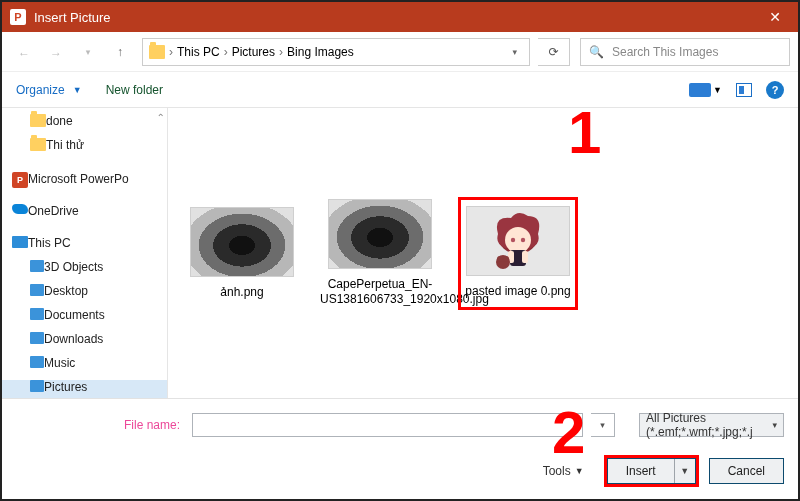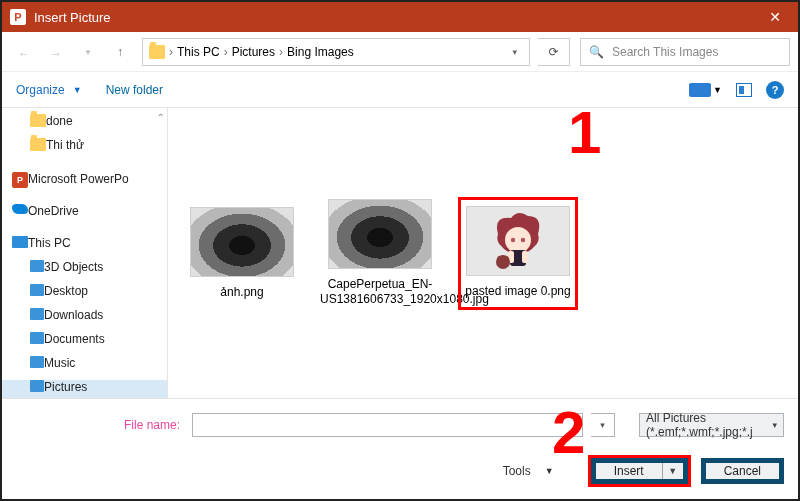"New folder" .toolbar .newf { color: #0369a1 -> #14532d }
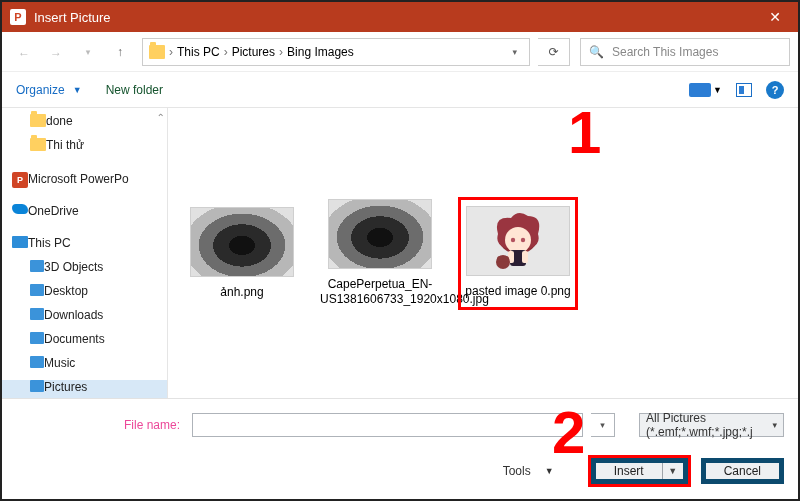"Downloads" div.tree-row { order: before "Documents" -> after "Documents" }
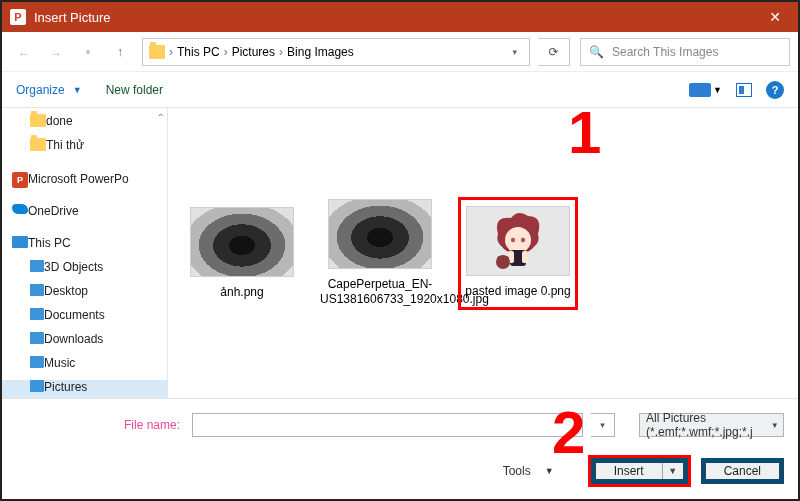"Tools" .tools { gap: 14px -> 4px; margin-right: 24px -> 10px }
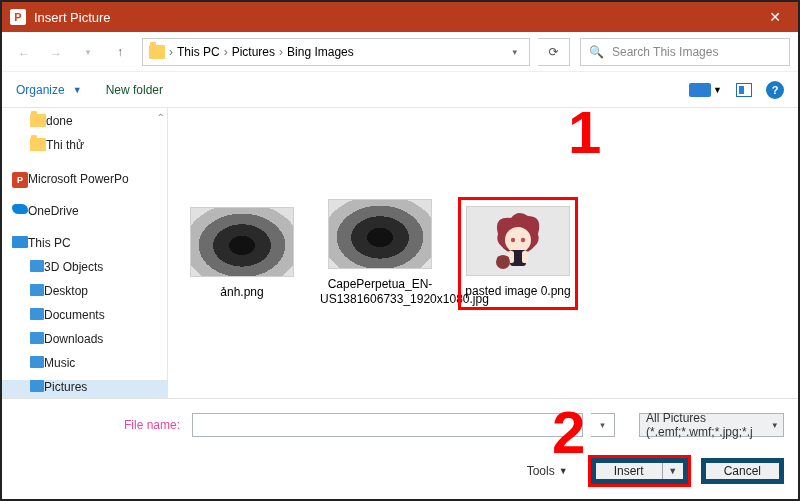"Insert" .btn { border: 5px solid #0c4a6e -> 1px solid #0c4a6e }
